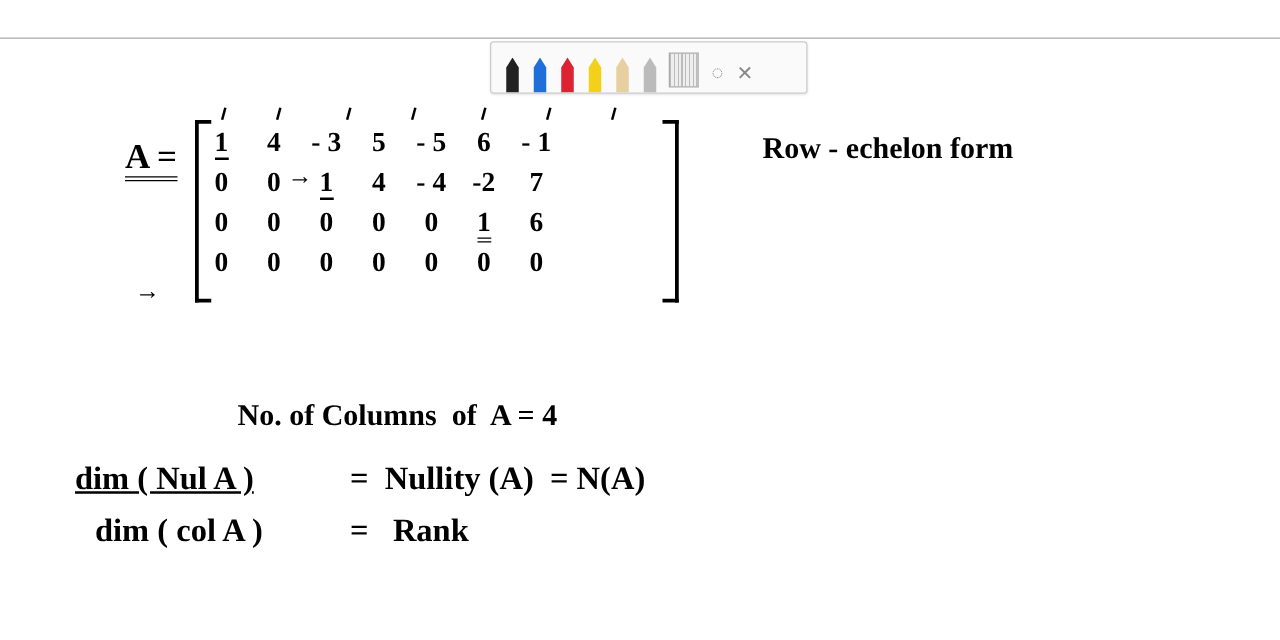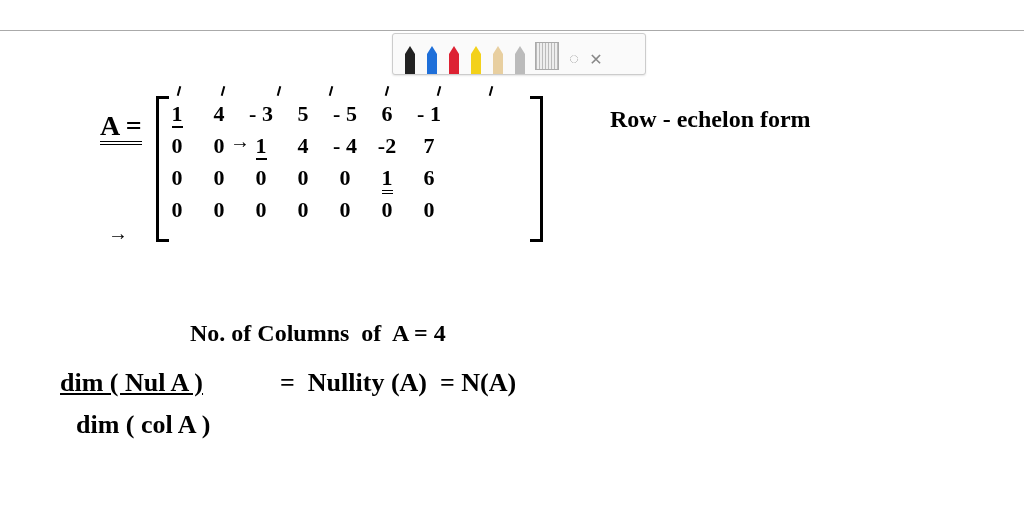"= Rank" div.hw { html: none -> <div>= Rank</div> }
